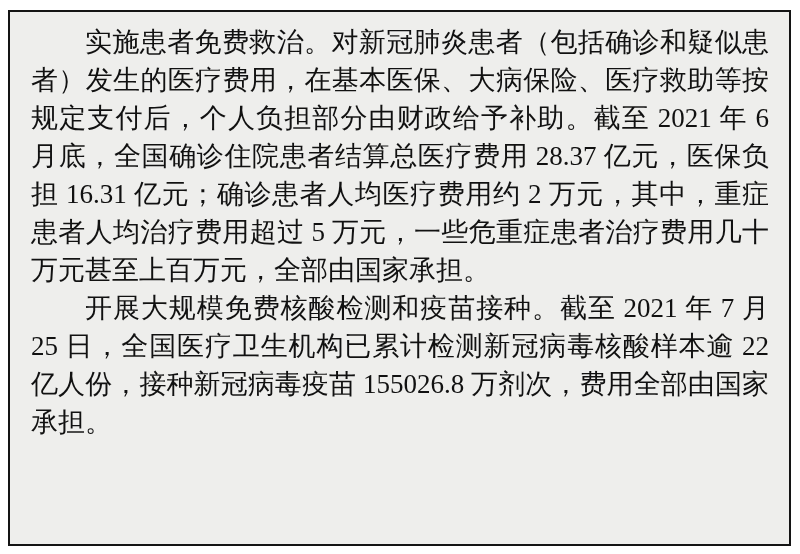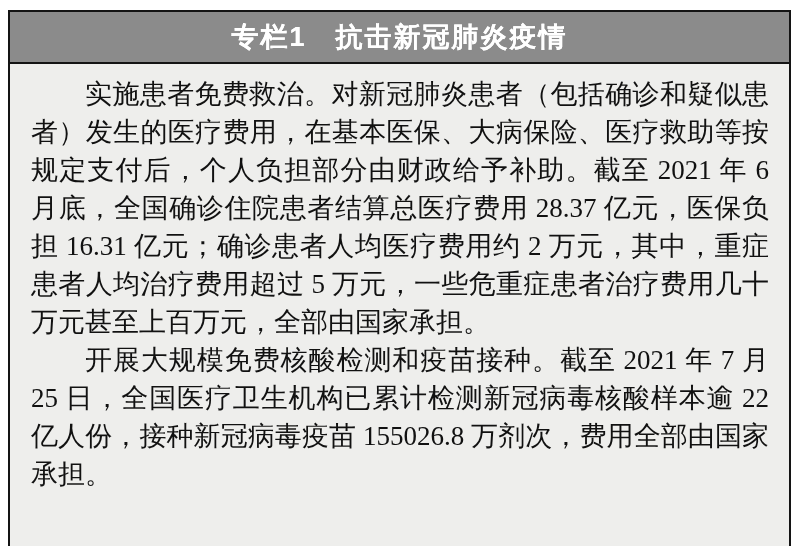"专栏1 抗击新冠肺炎疫情" header.panel-header { html: <header> <span>专栏1 抗击新冠肺炎疫情</span> </header> -> none }
